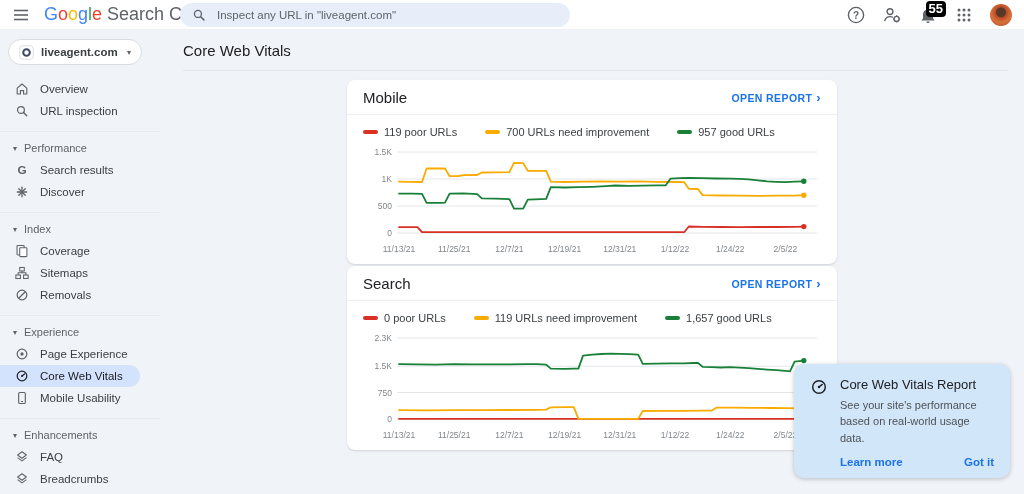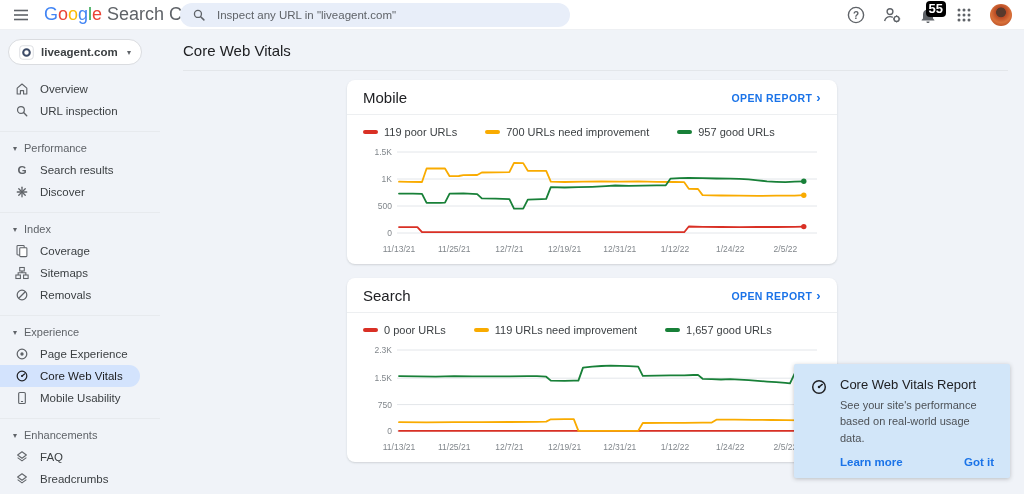"Mobile" .cards { gap: 14px -> 2px }
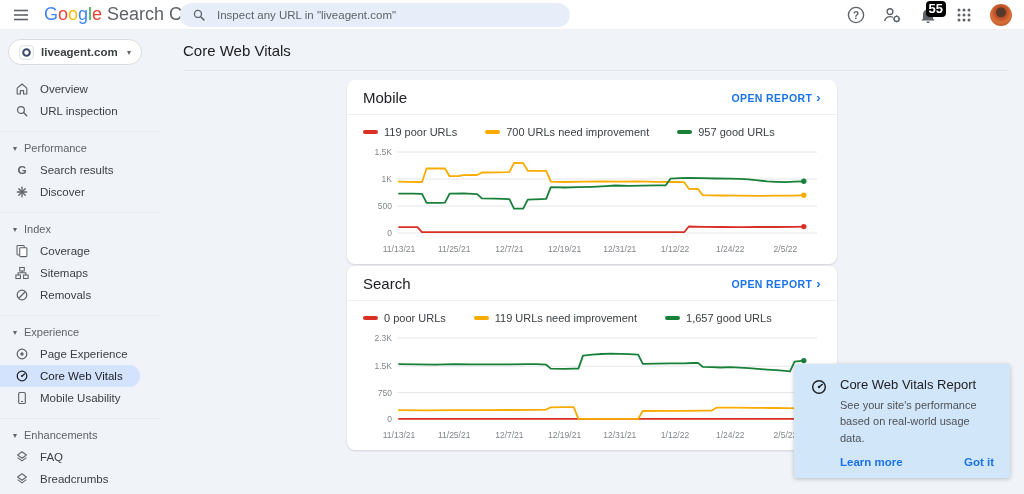"Core Web Vitals Report" .popup { border-radius: 2px -> 10px }
